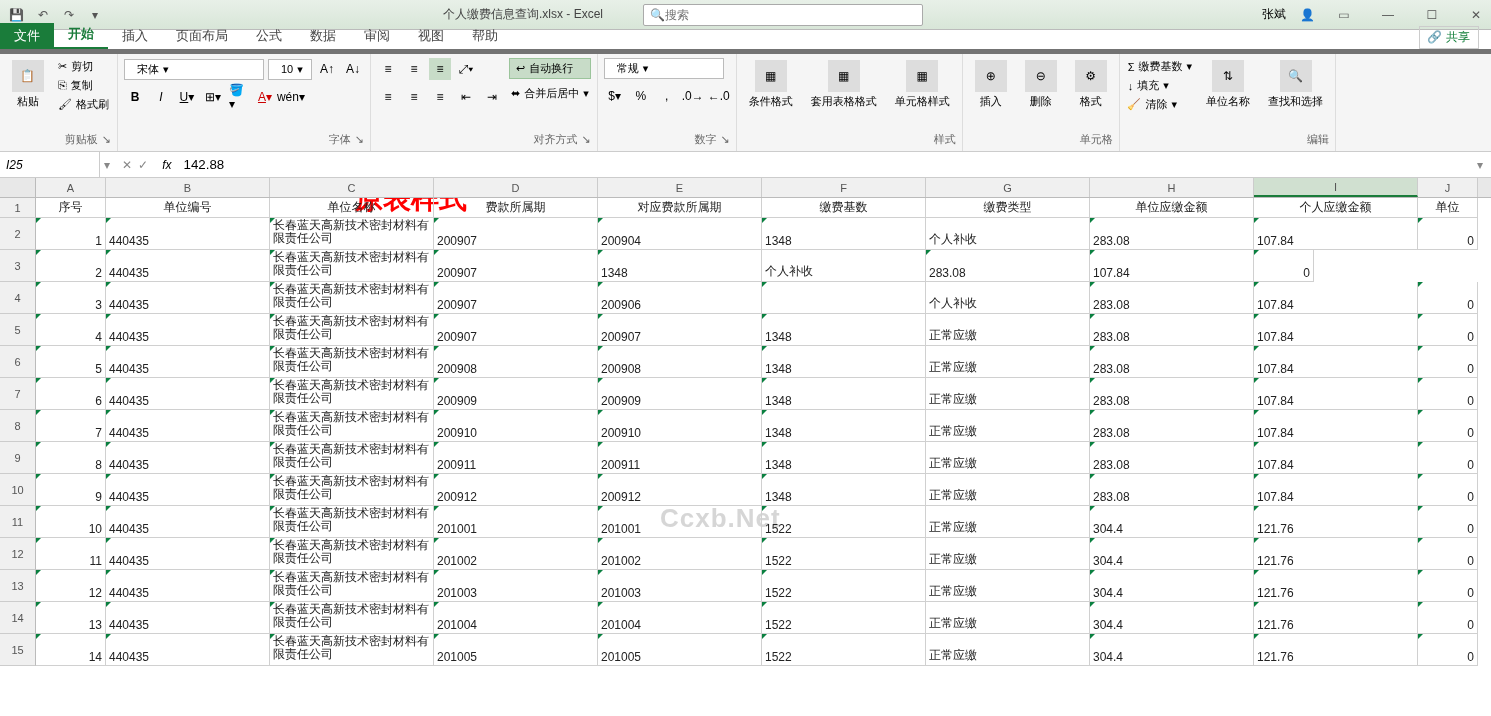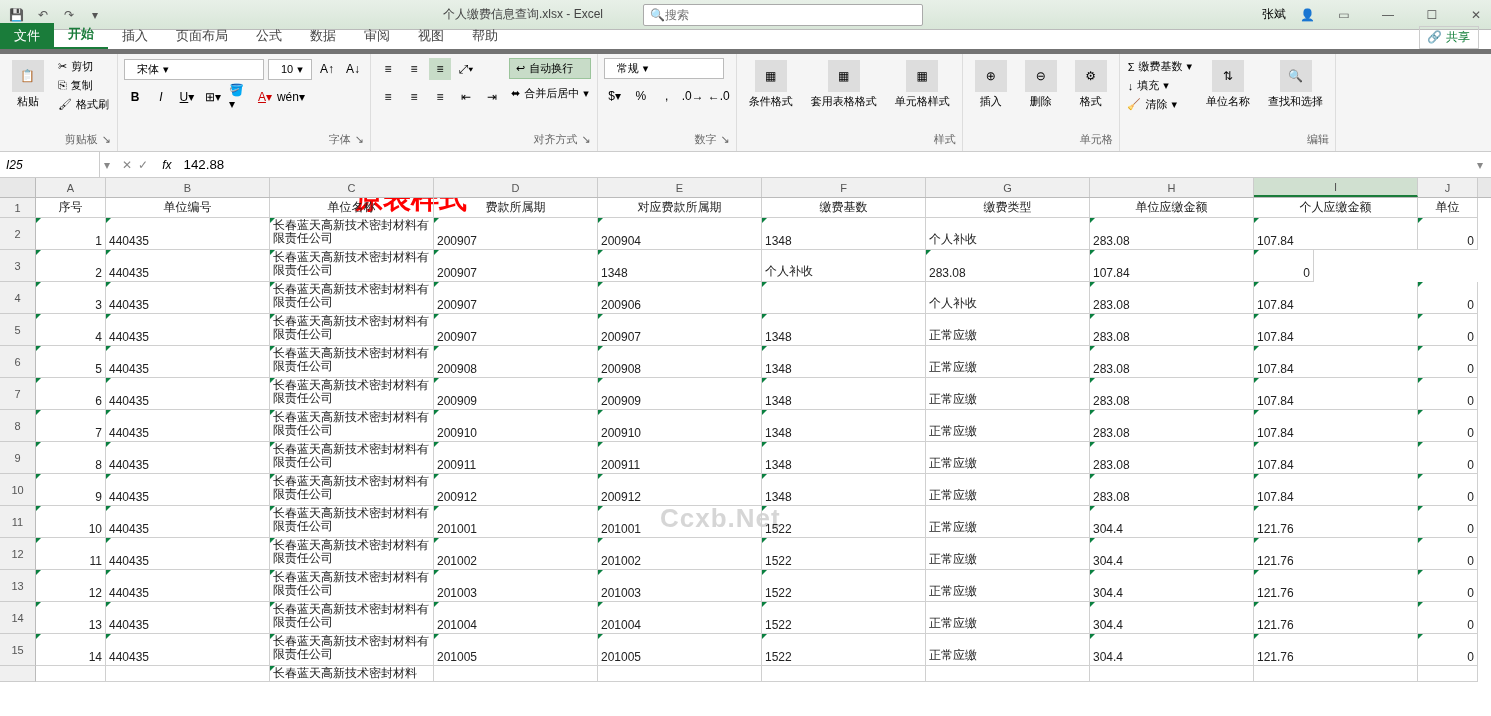"长春蓝天高新技术密封材料" div.grow { html: <div> <div></div> <div></div> <div></div> <div><span></span>长春蓝天高新技术密封材料</div> <div></div> <div></div> <div></div> <div></div> <div></div> <div></div> <div></div> </div> -> none }
